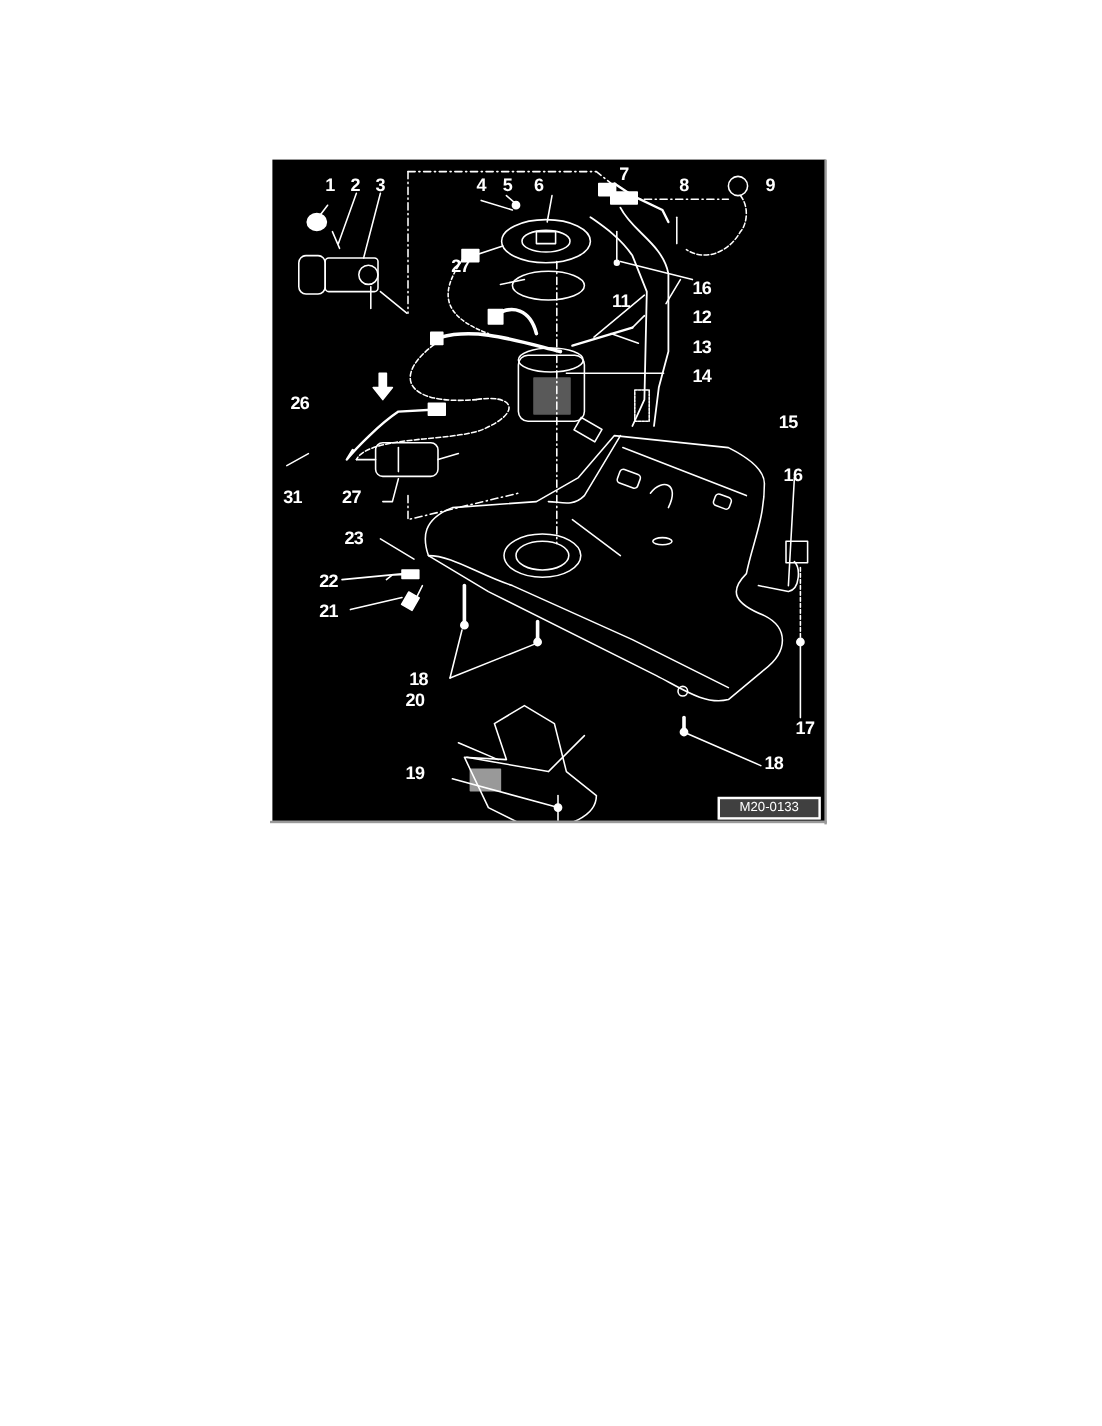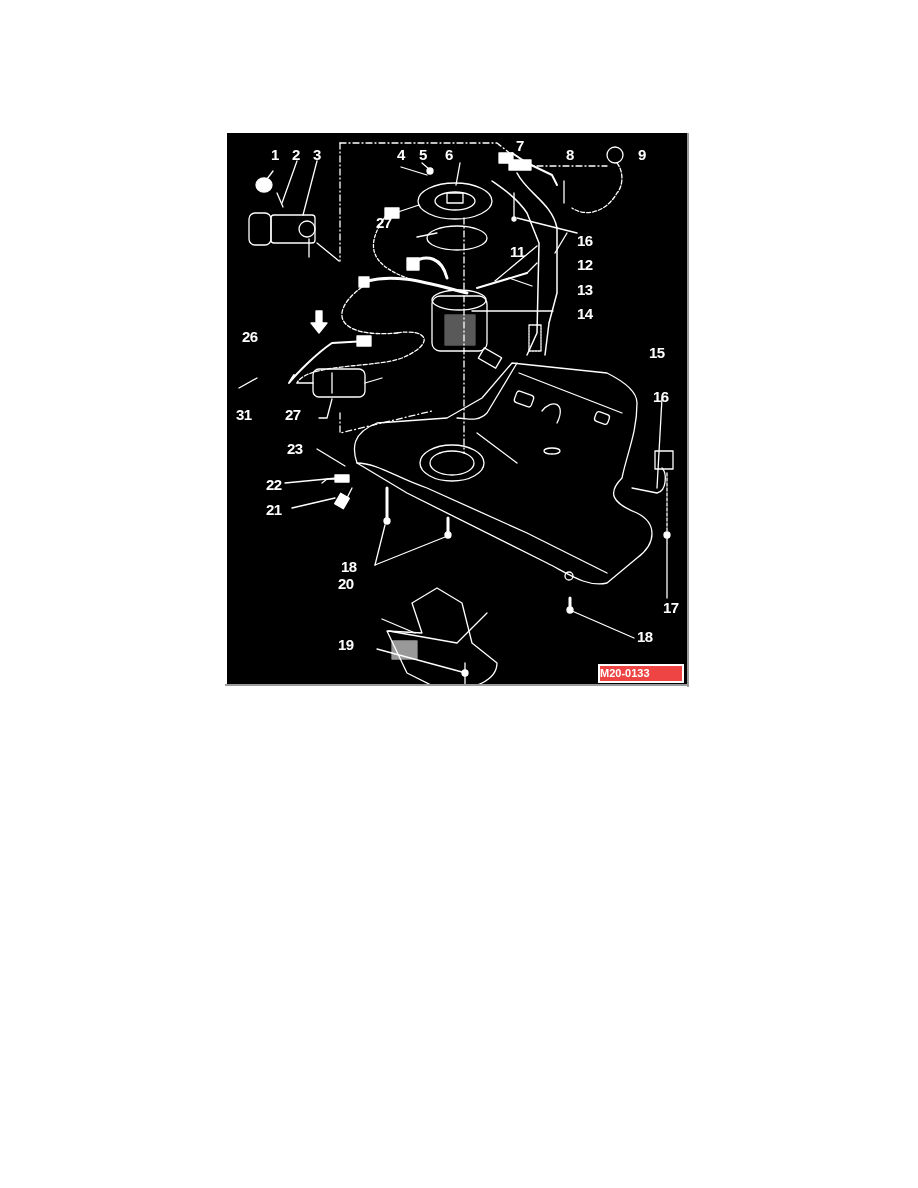"M20-0133" .ref-box { background: #ef4444 -> #404040; font-weight: bold -> normal; text-align: left -> center }
